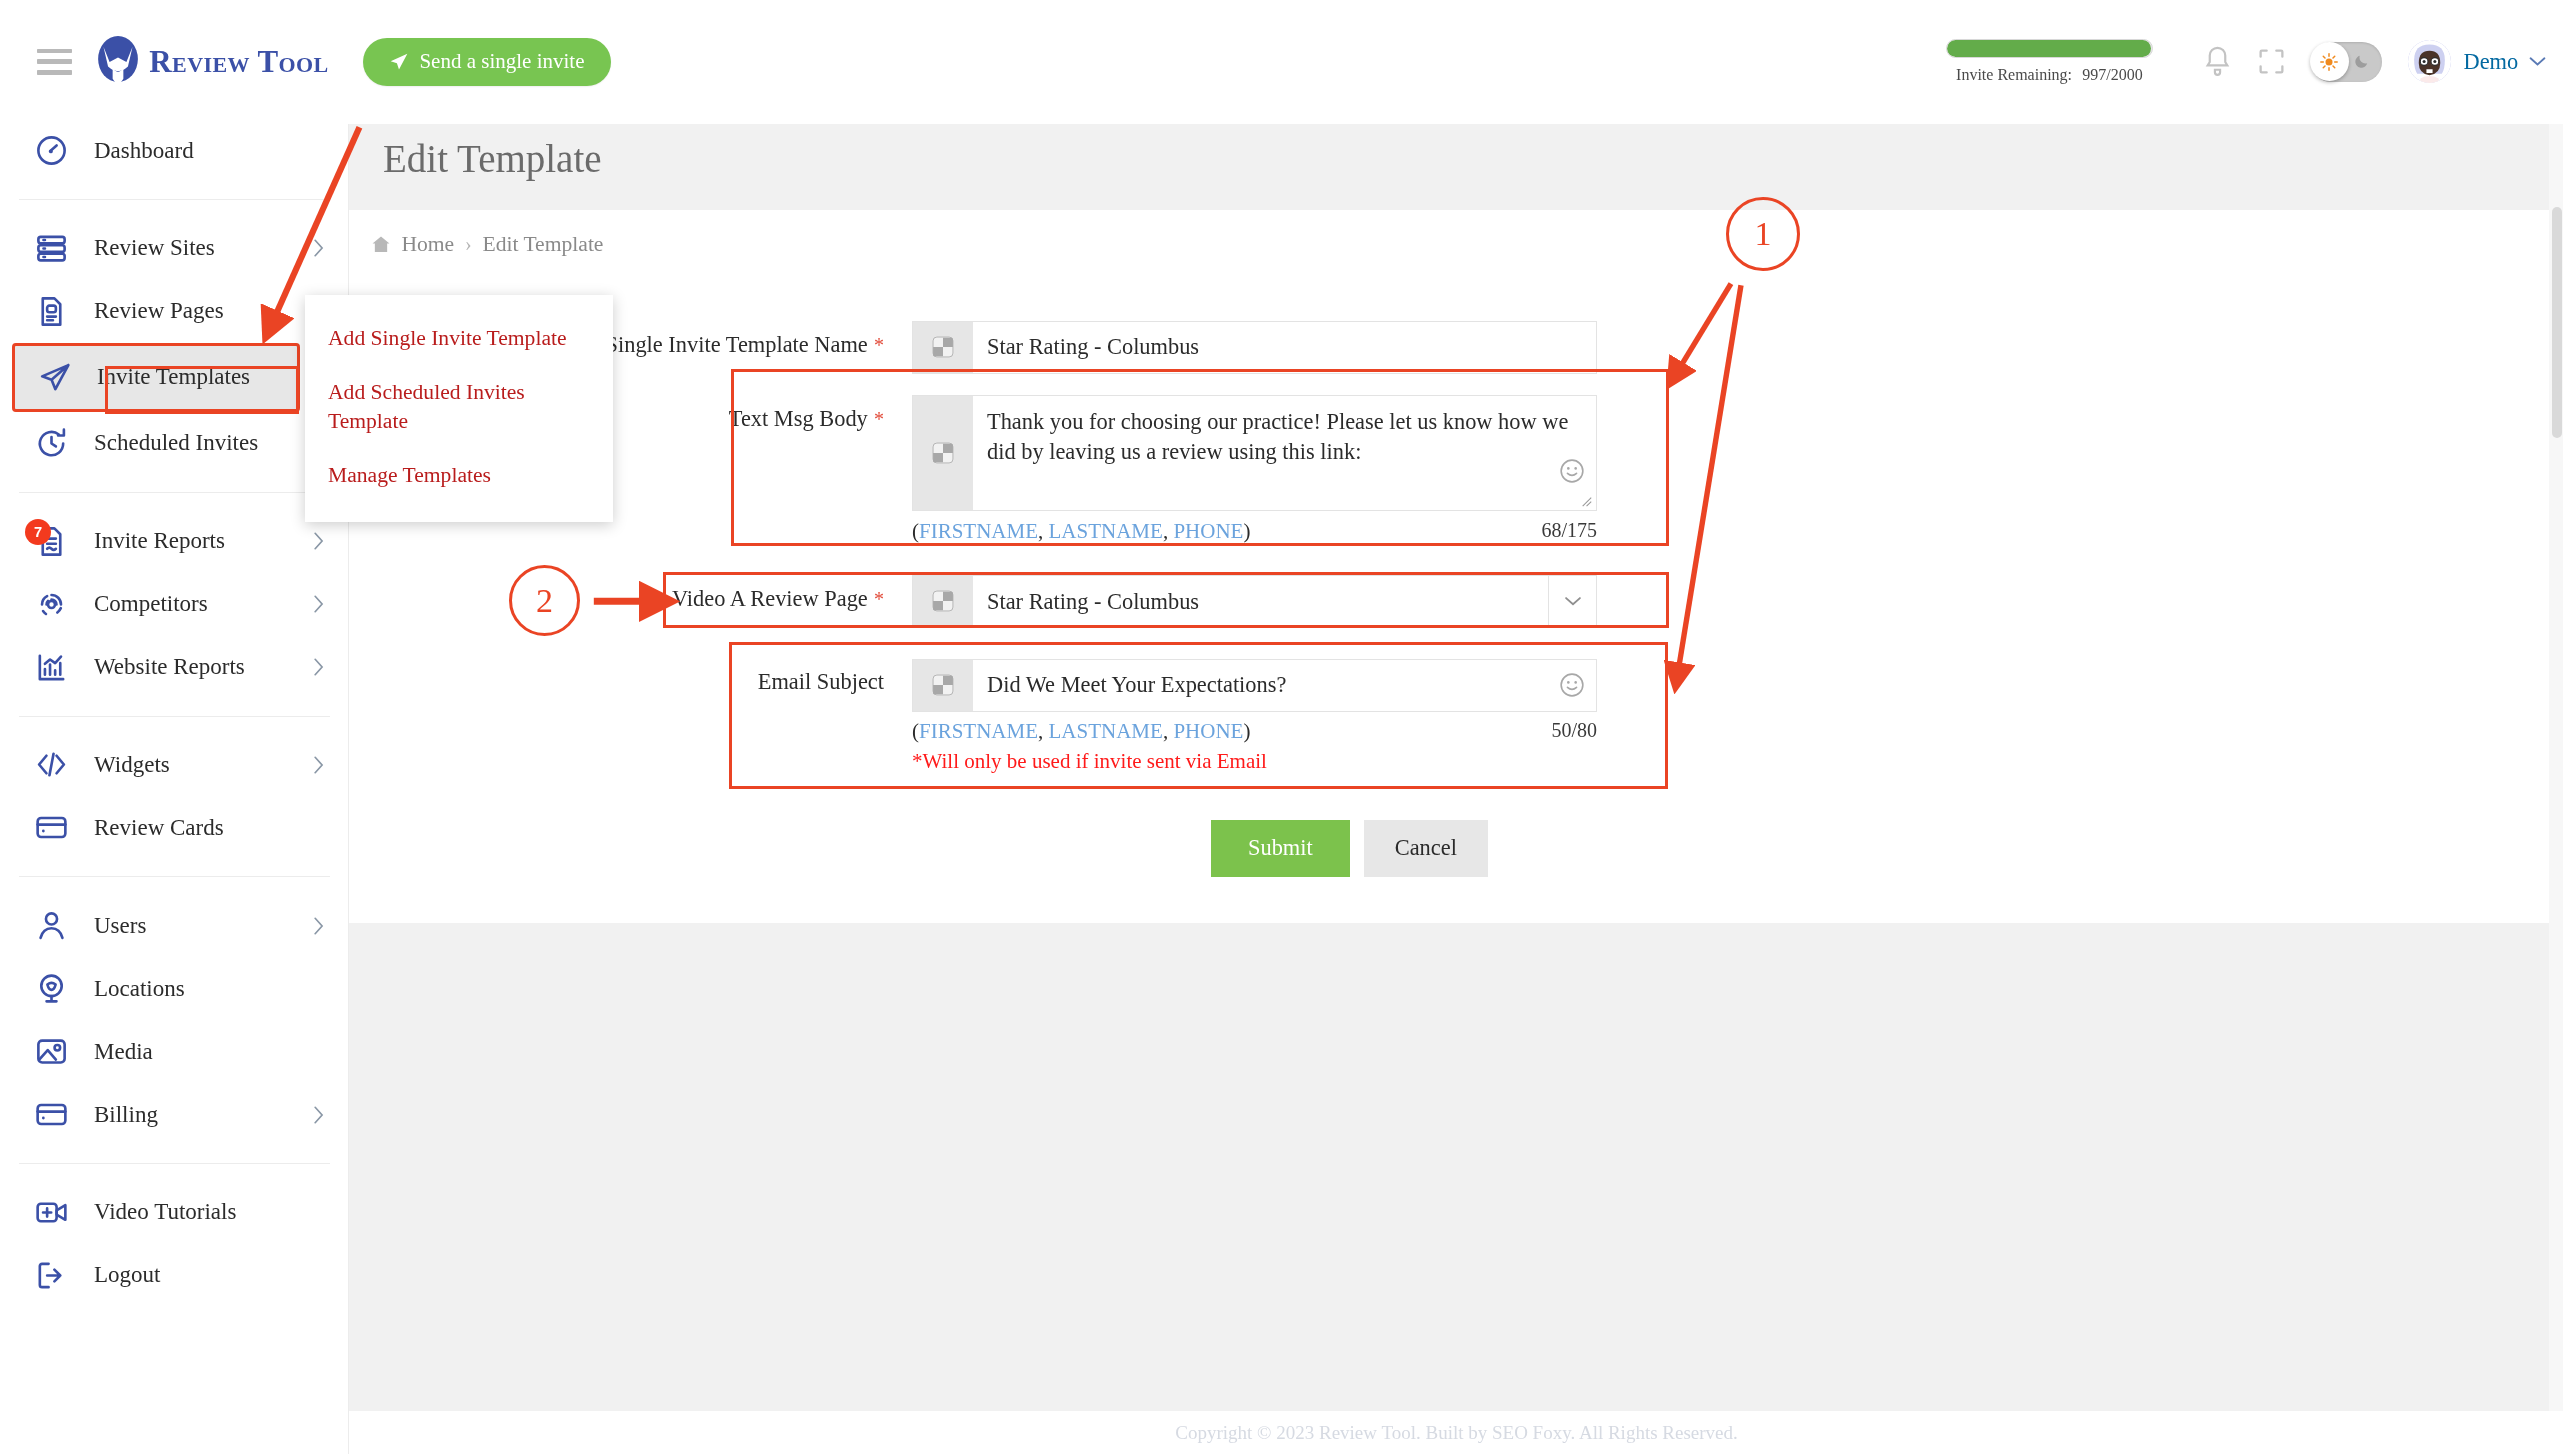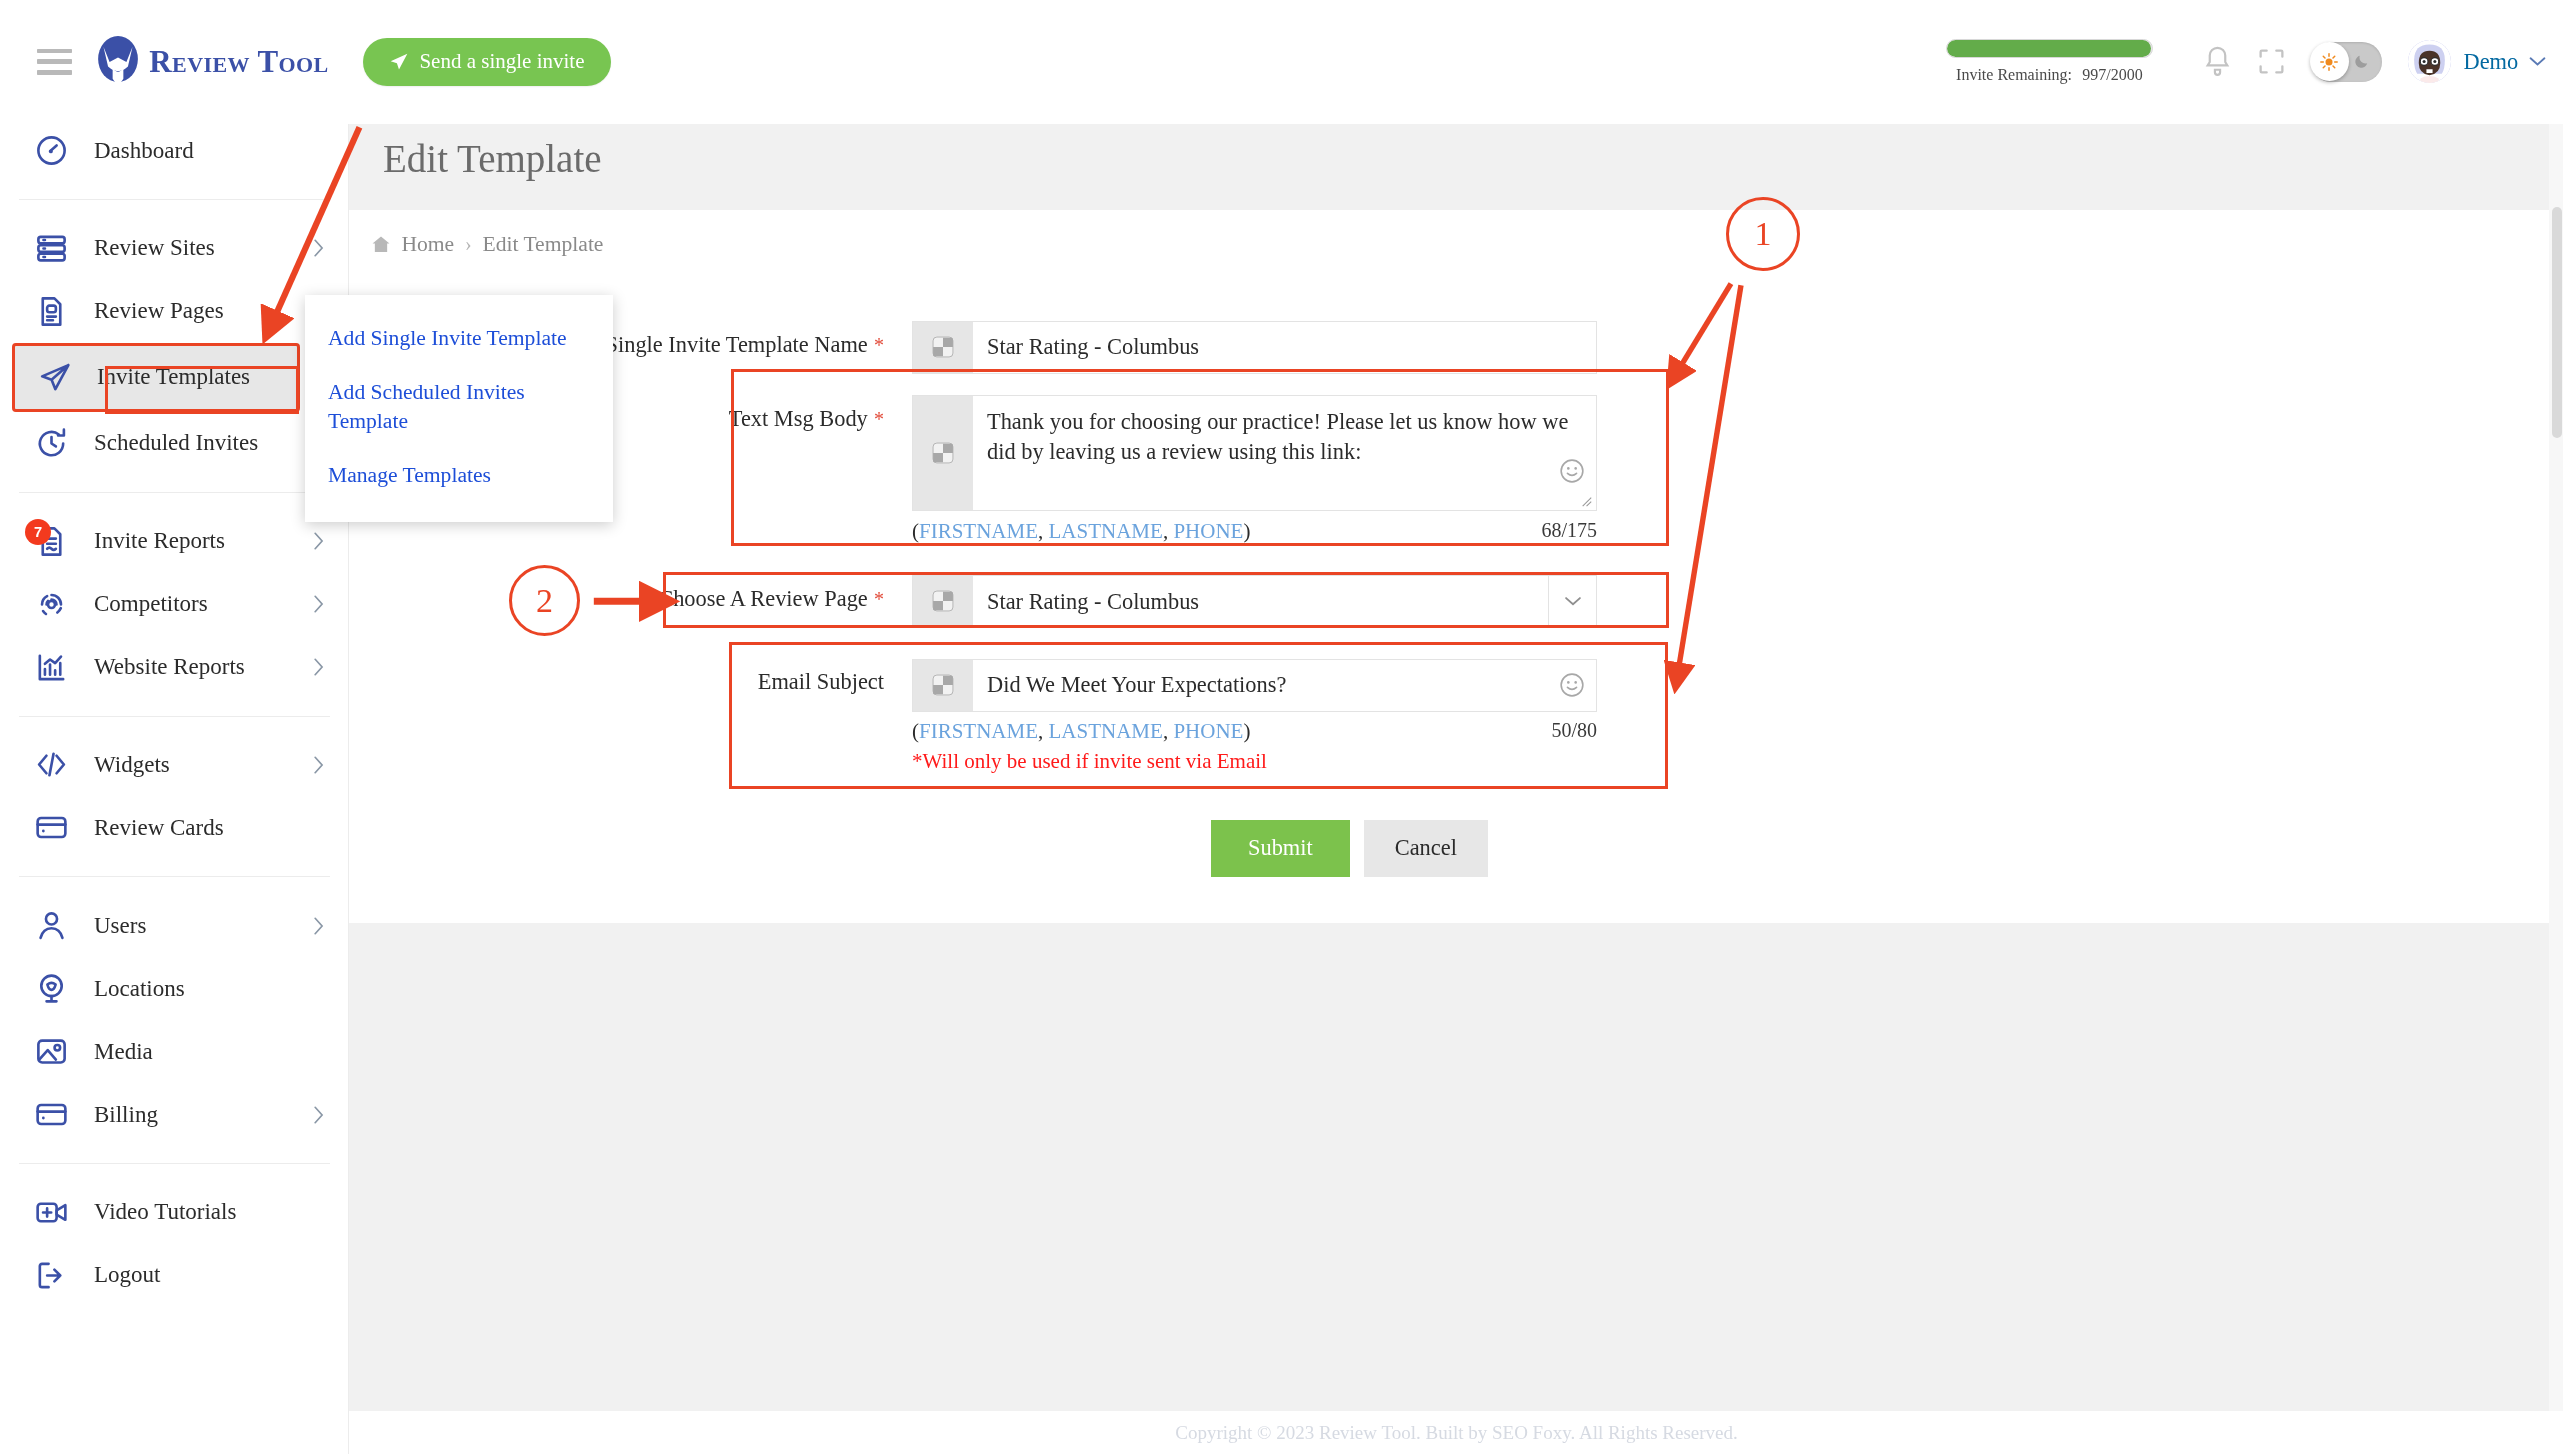"Add Single Invite Template" .submenu-item { color: #1d4ed8 -> #b91c1c }
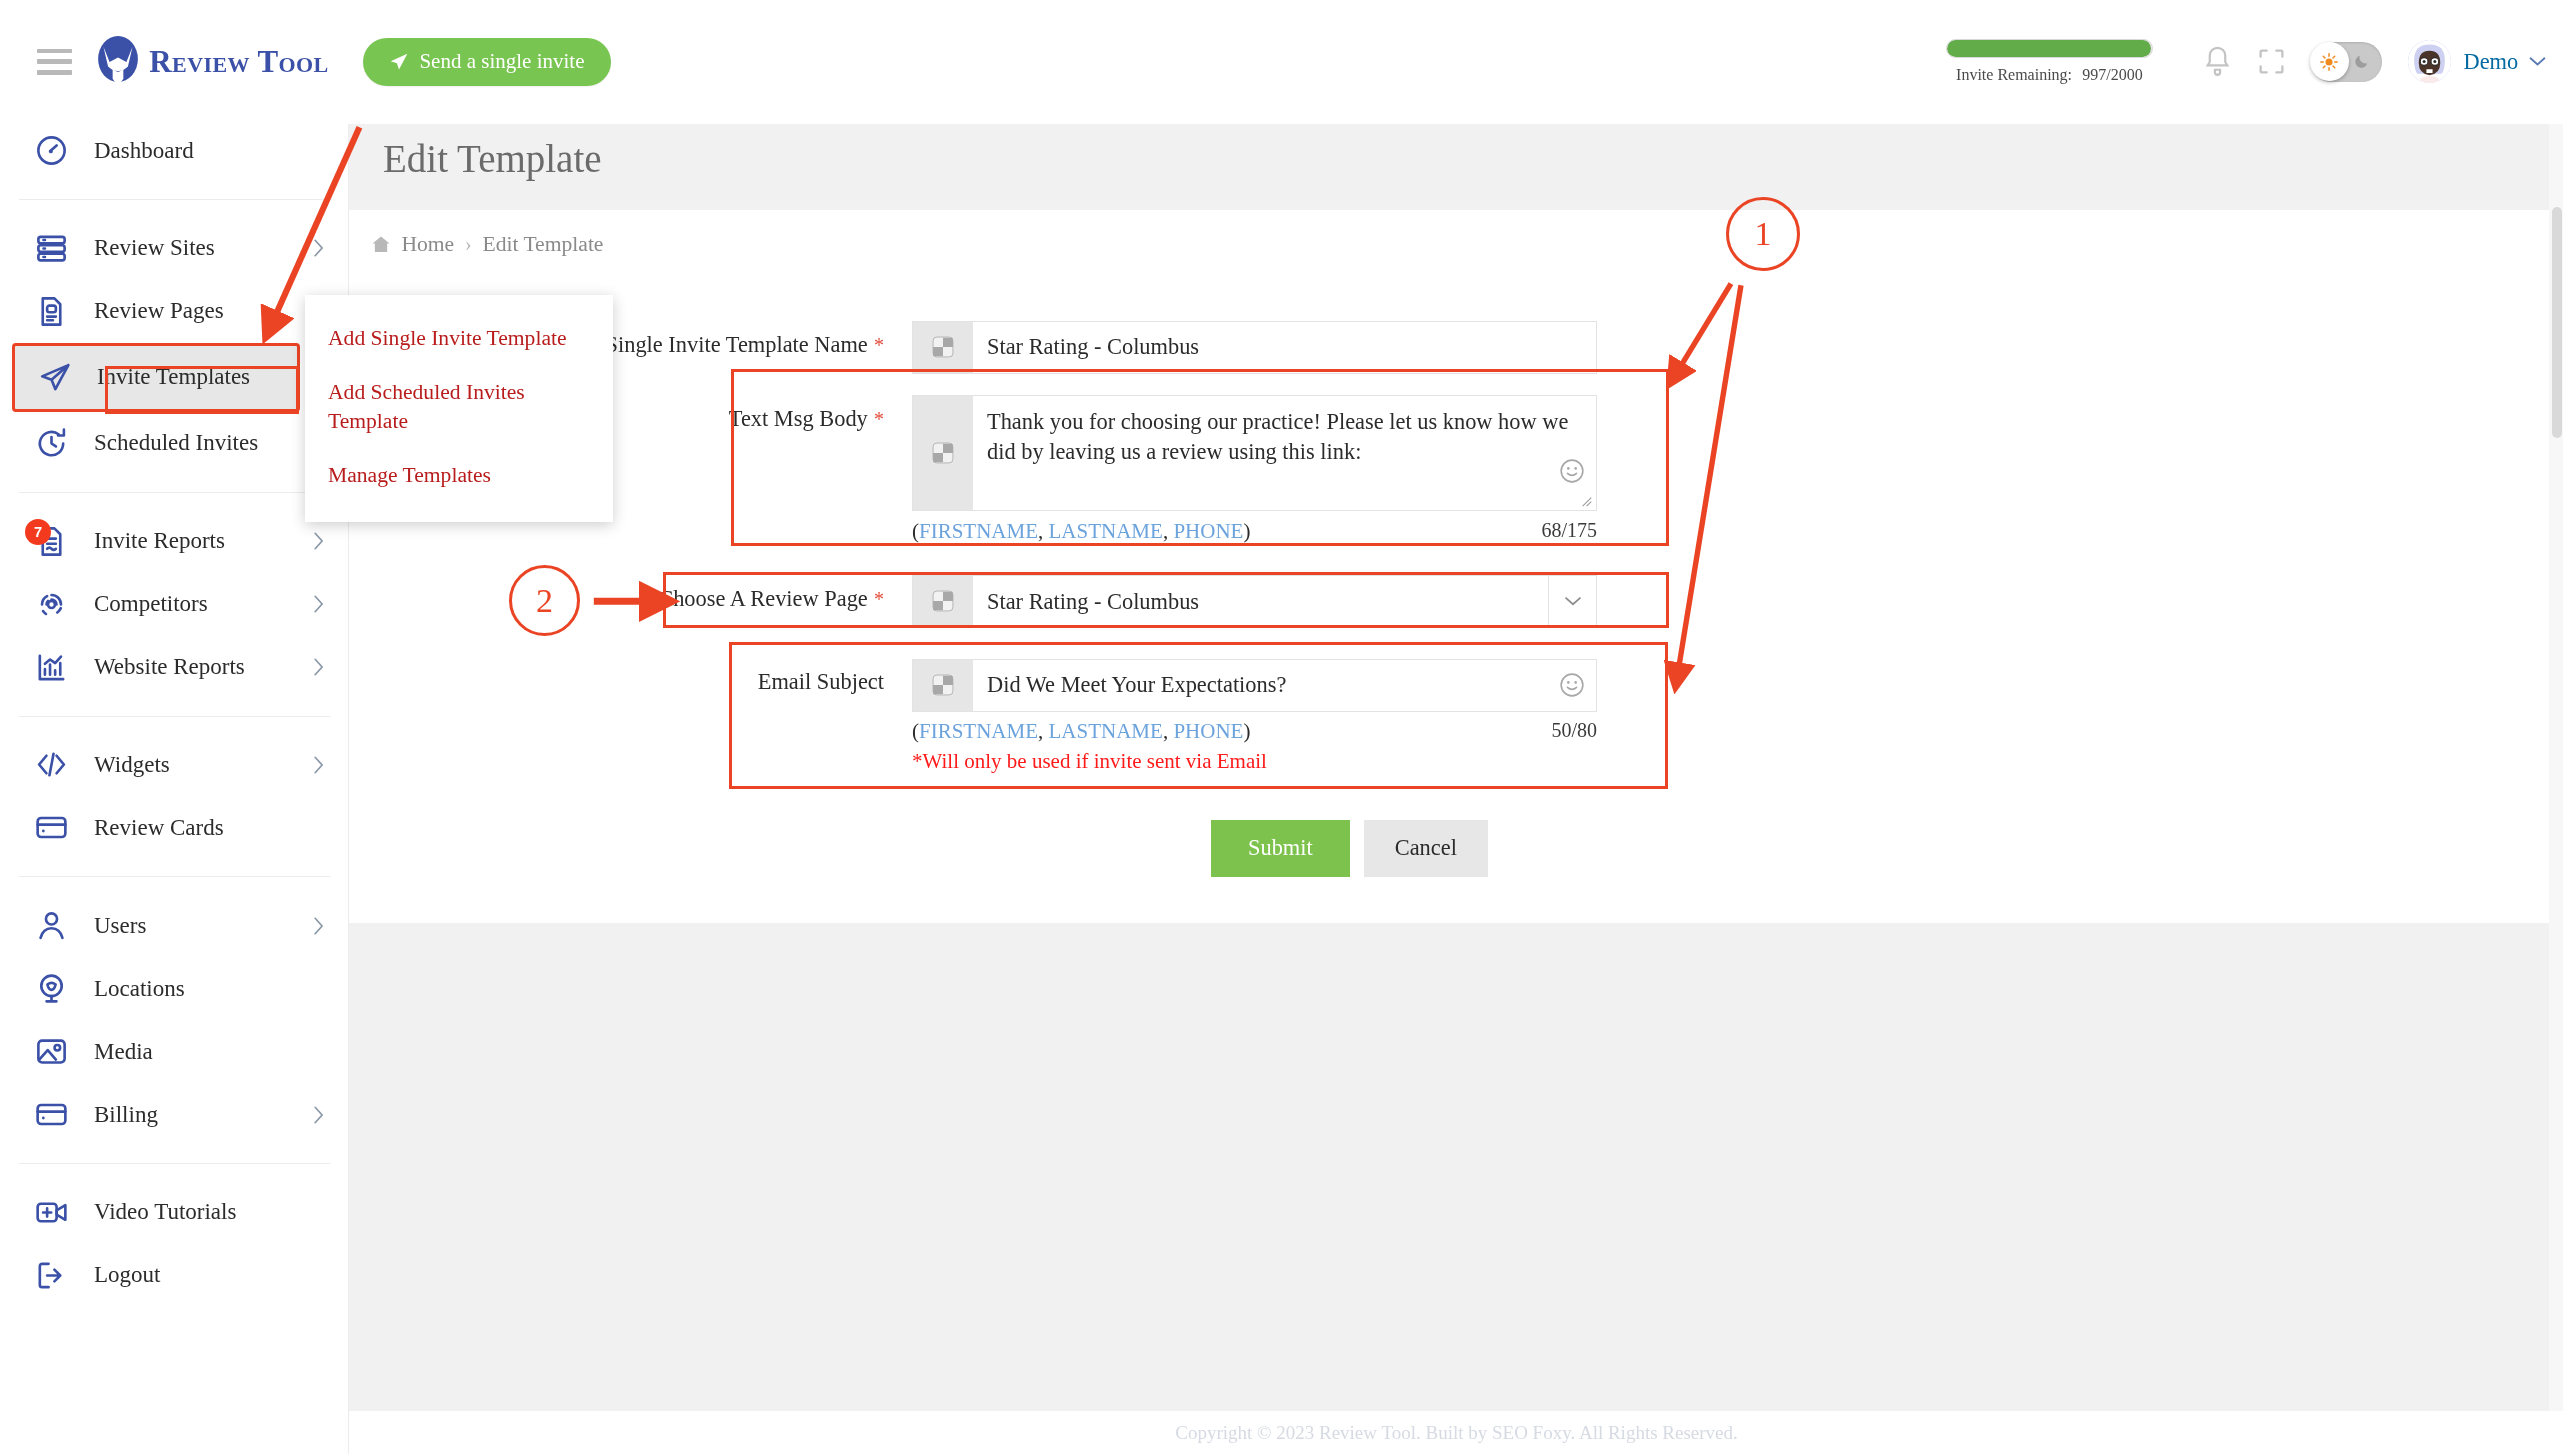"Choose A Review Page" span { text: Choose -> Video }
